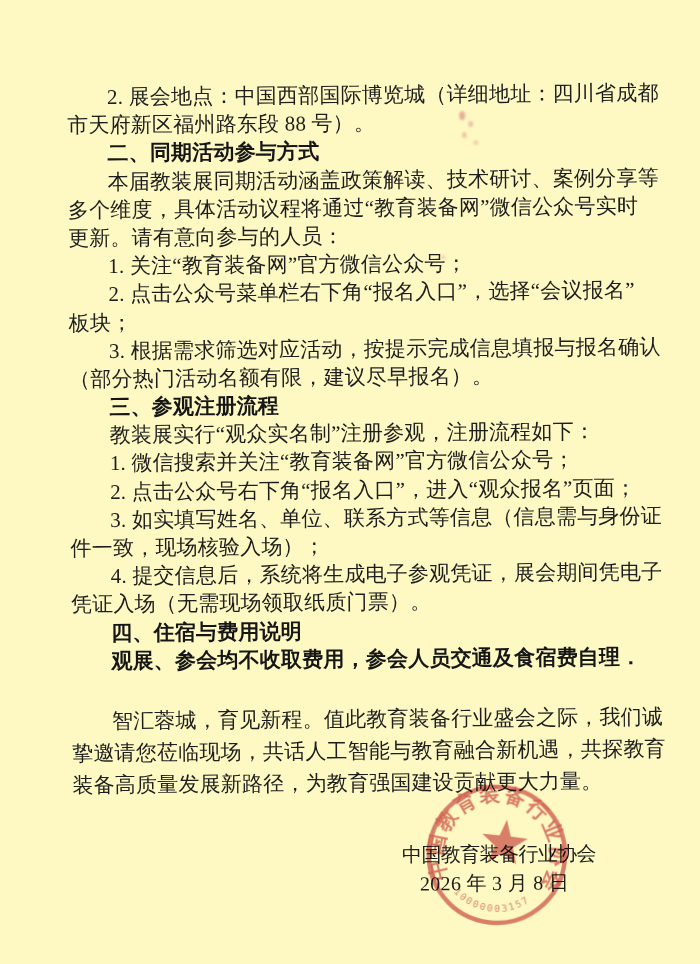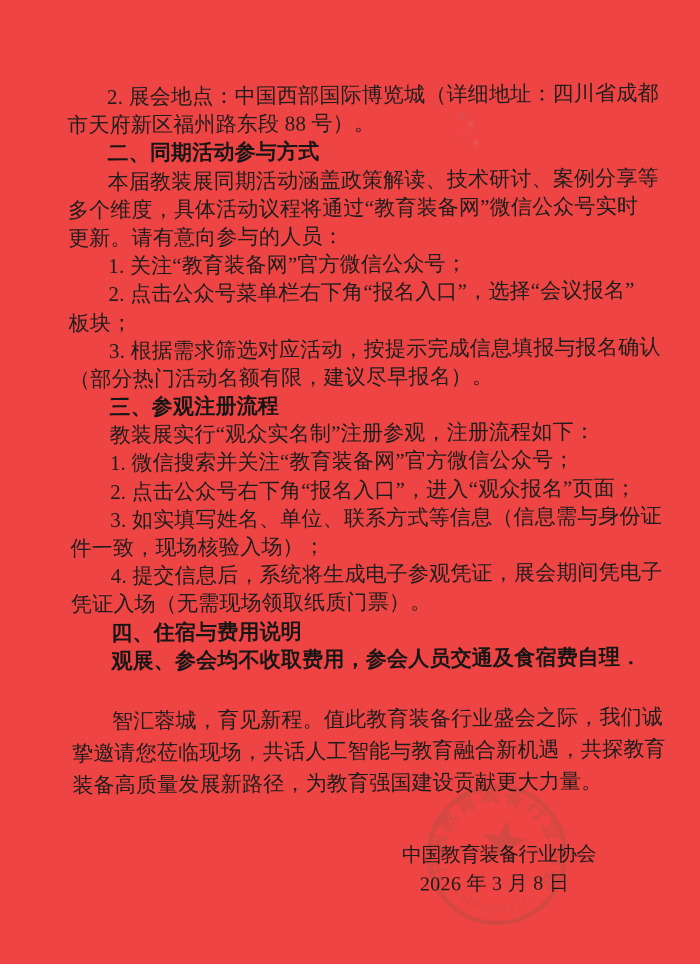"2. 展会地点：中国西部国际博览城（详细地址：四川省成都" div.page { background: #ef4444 -> #fef9c3 }
